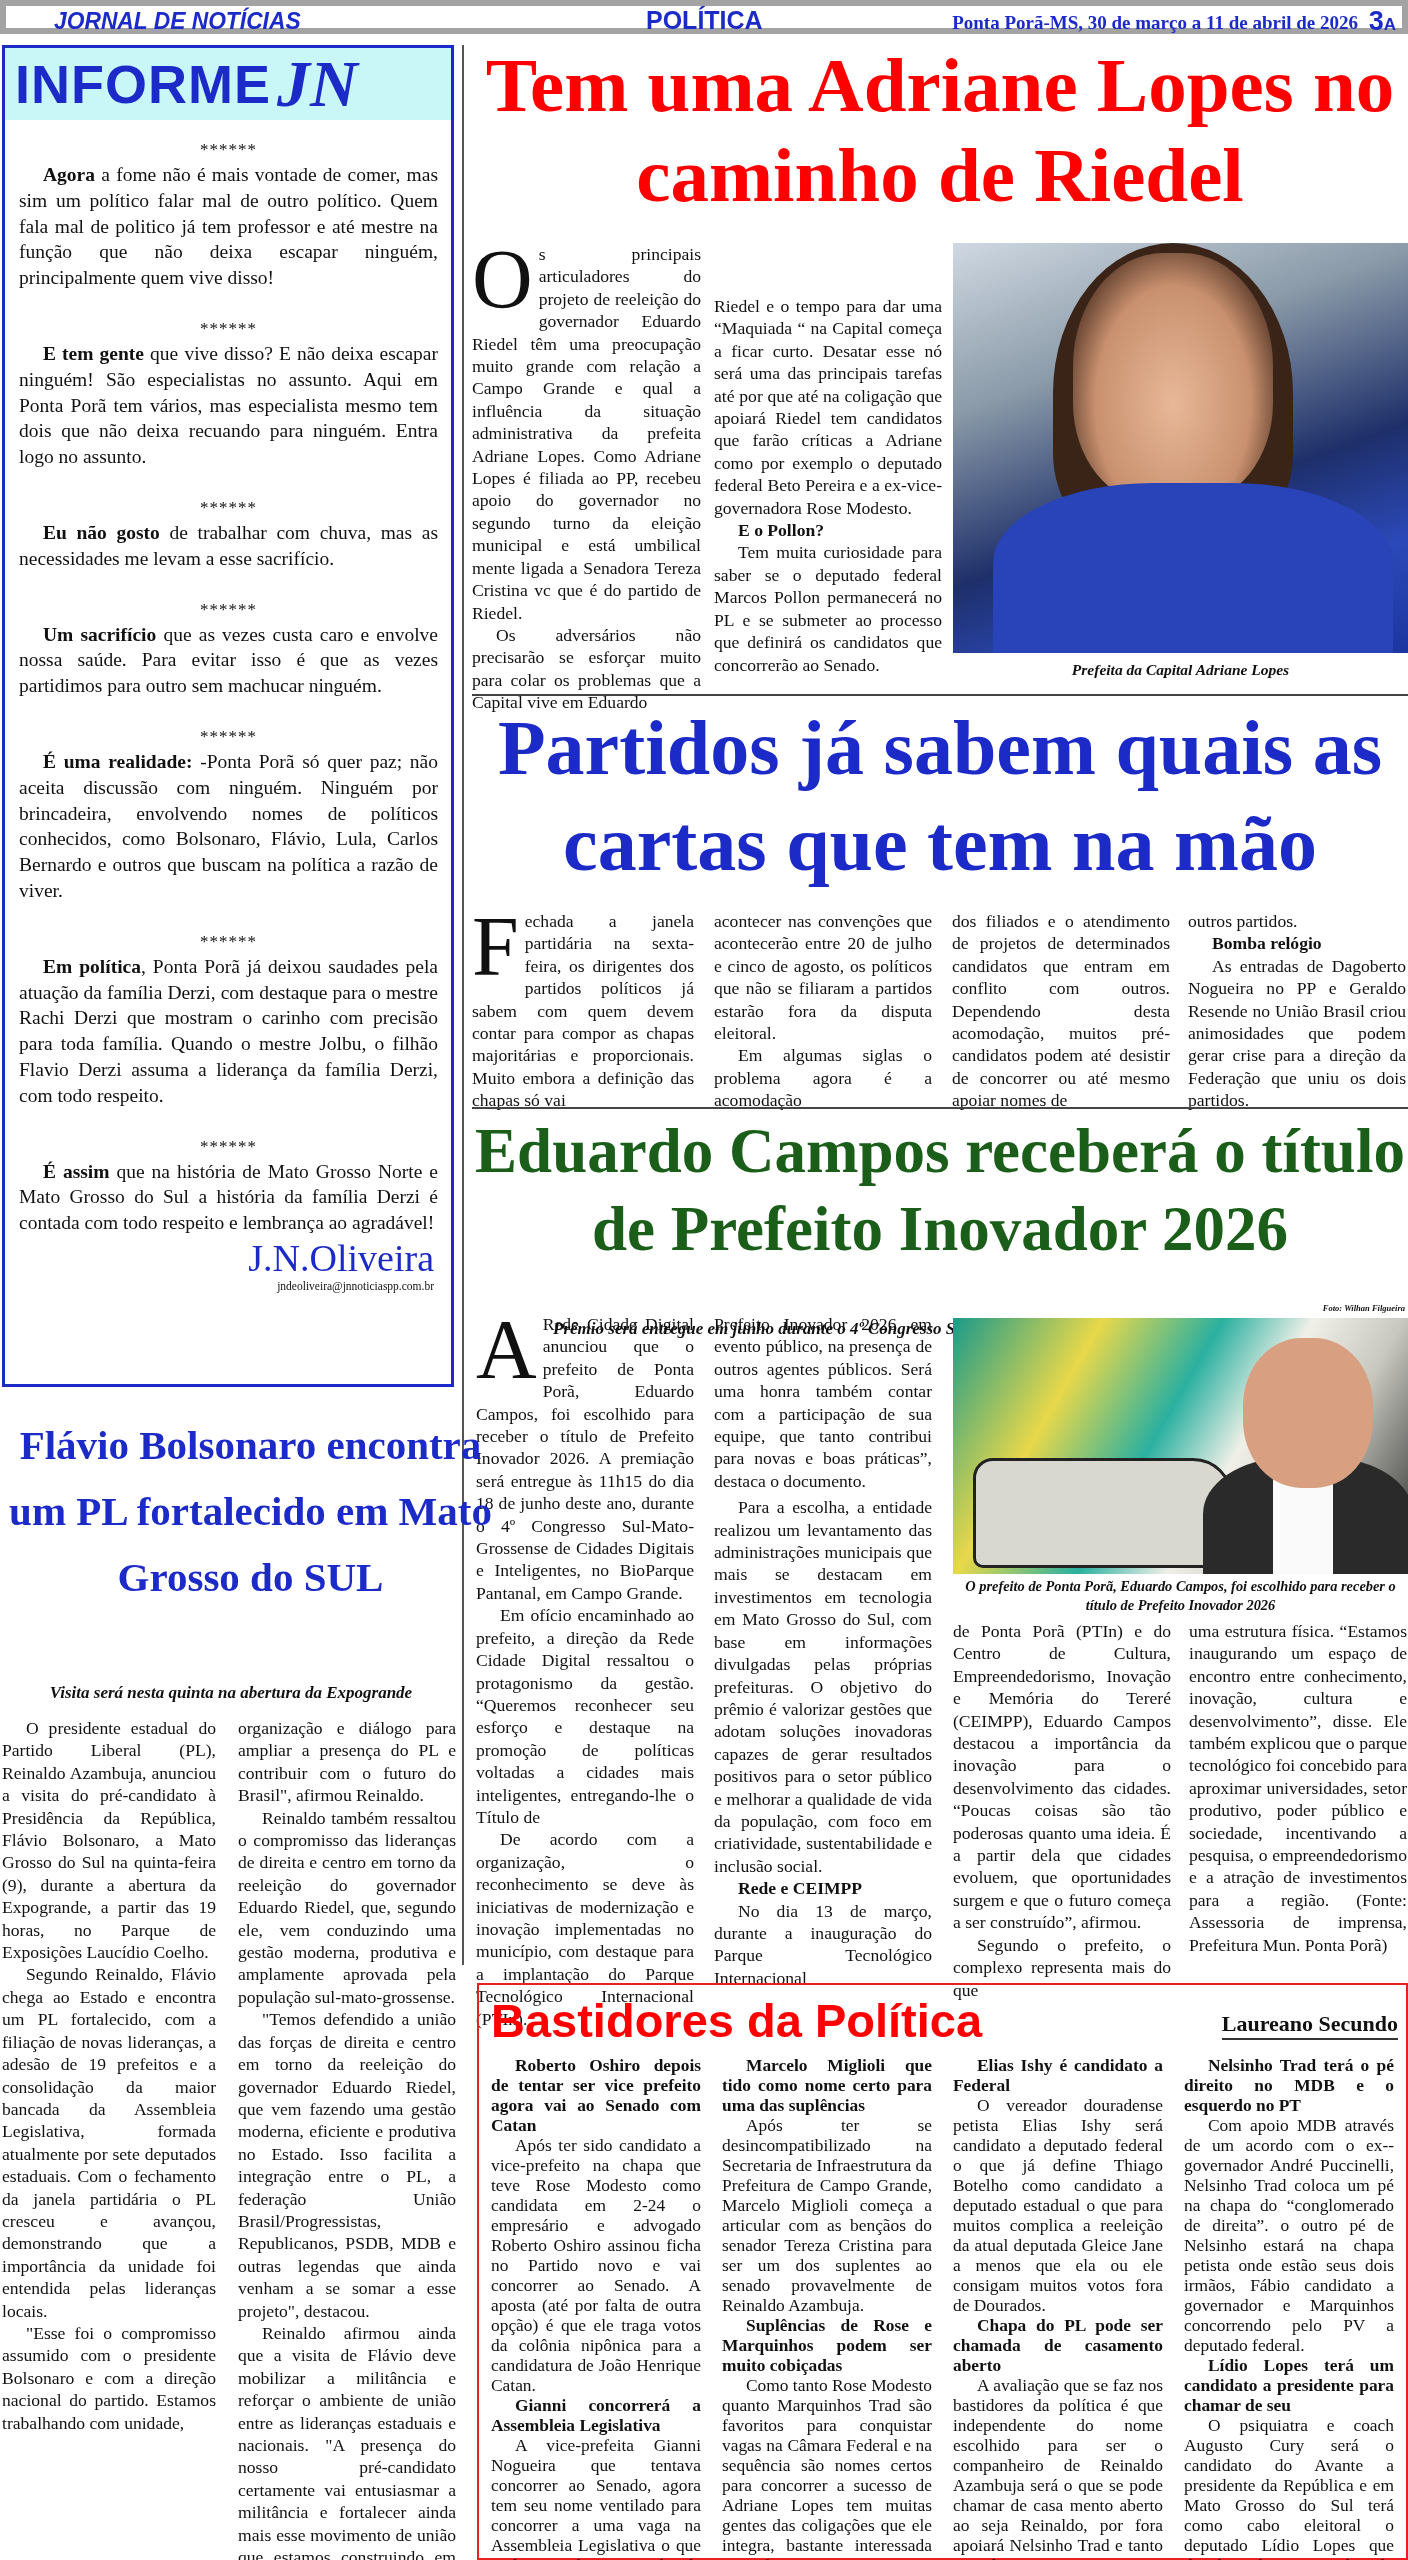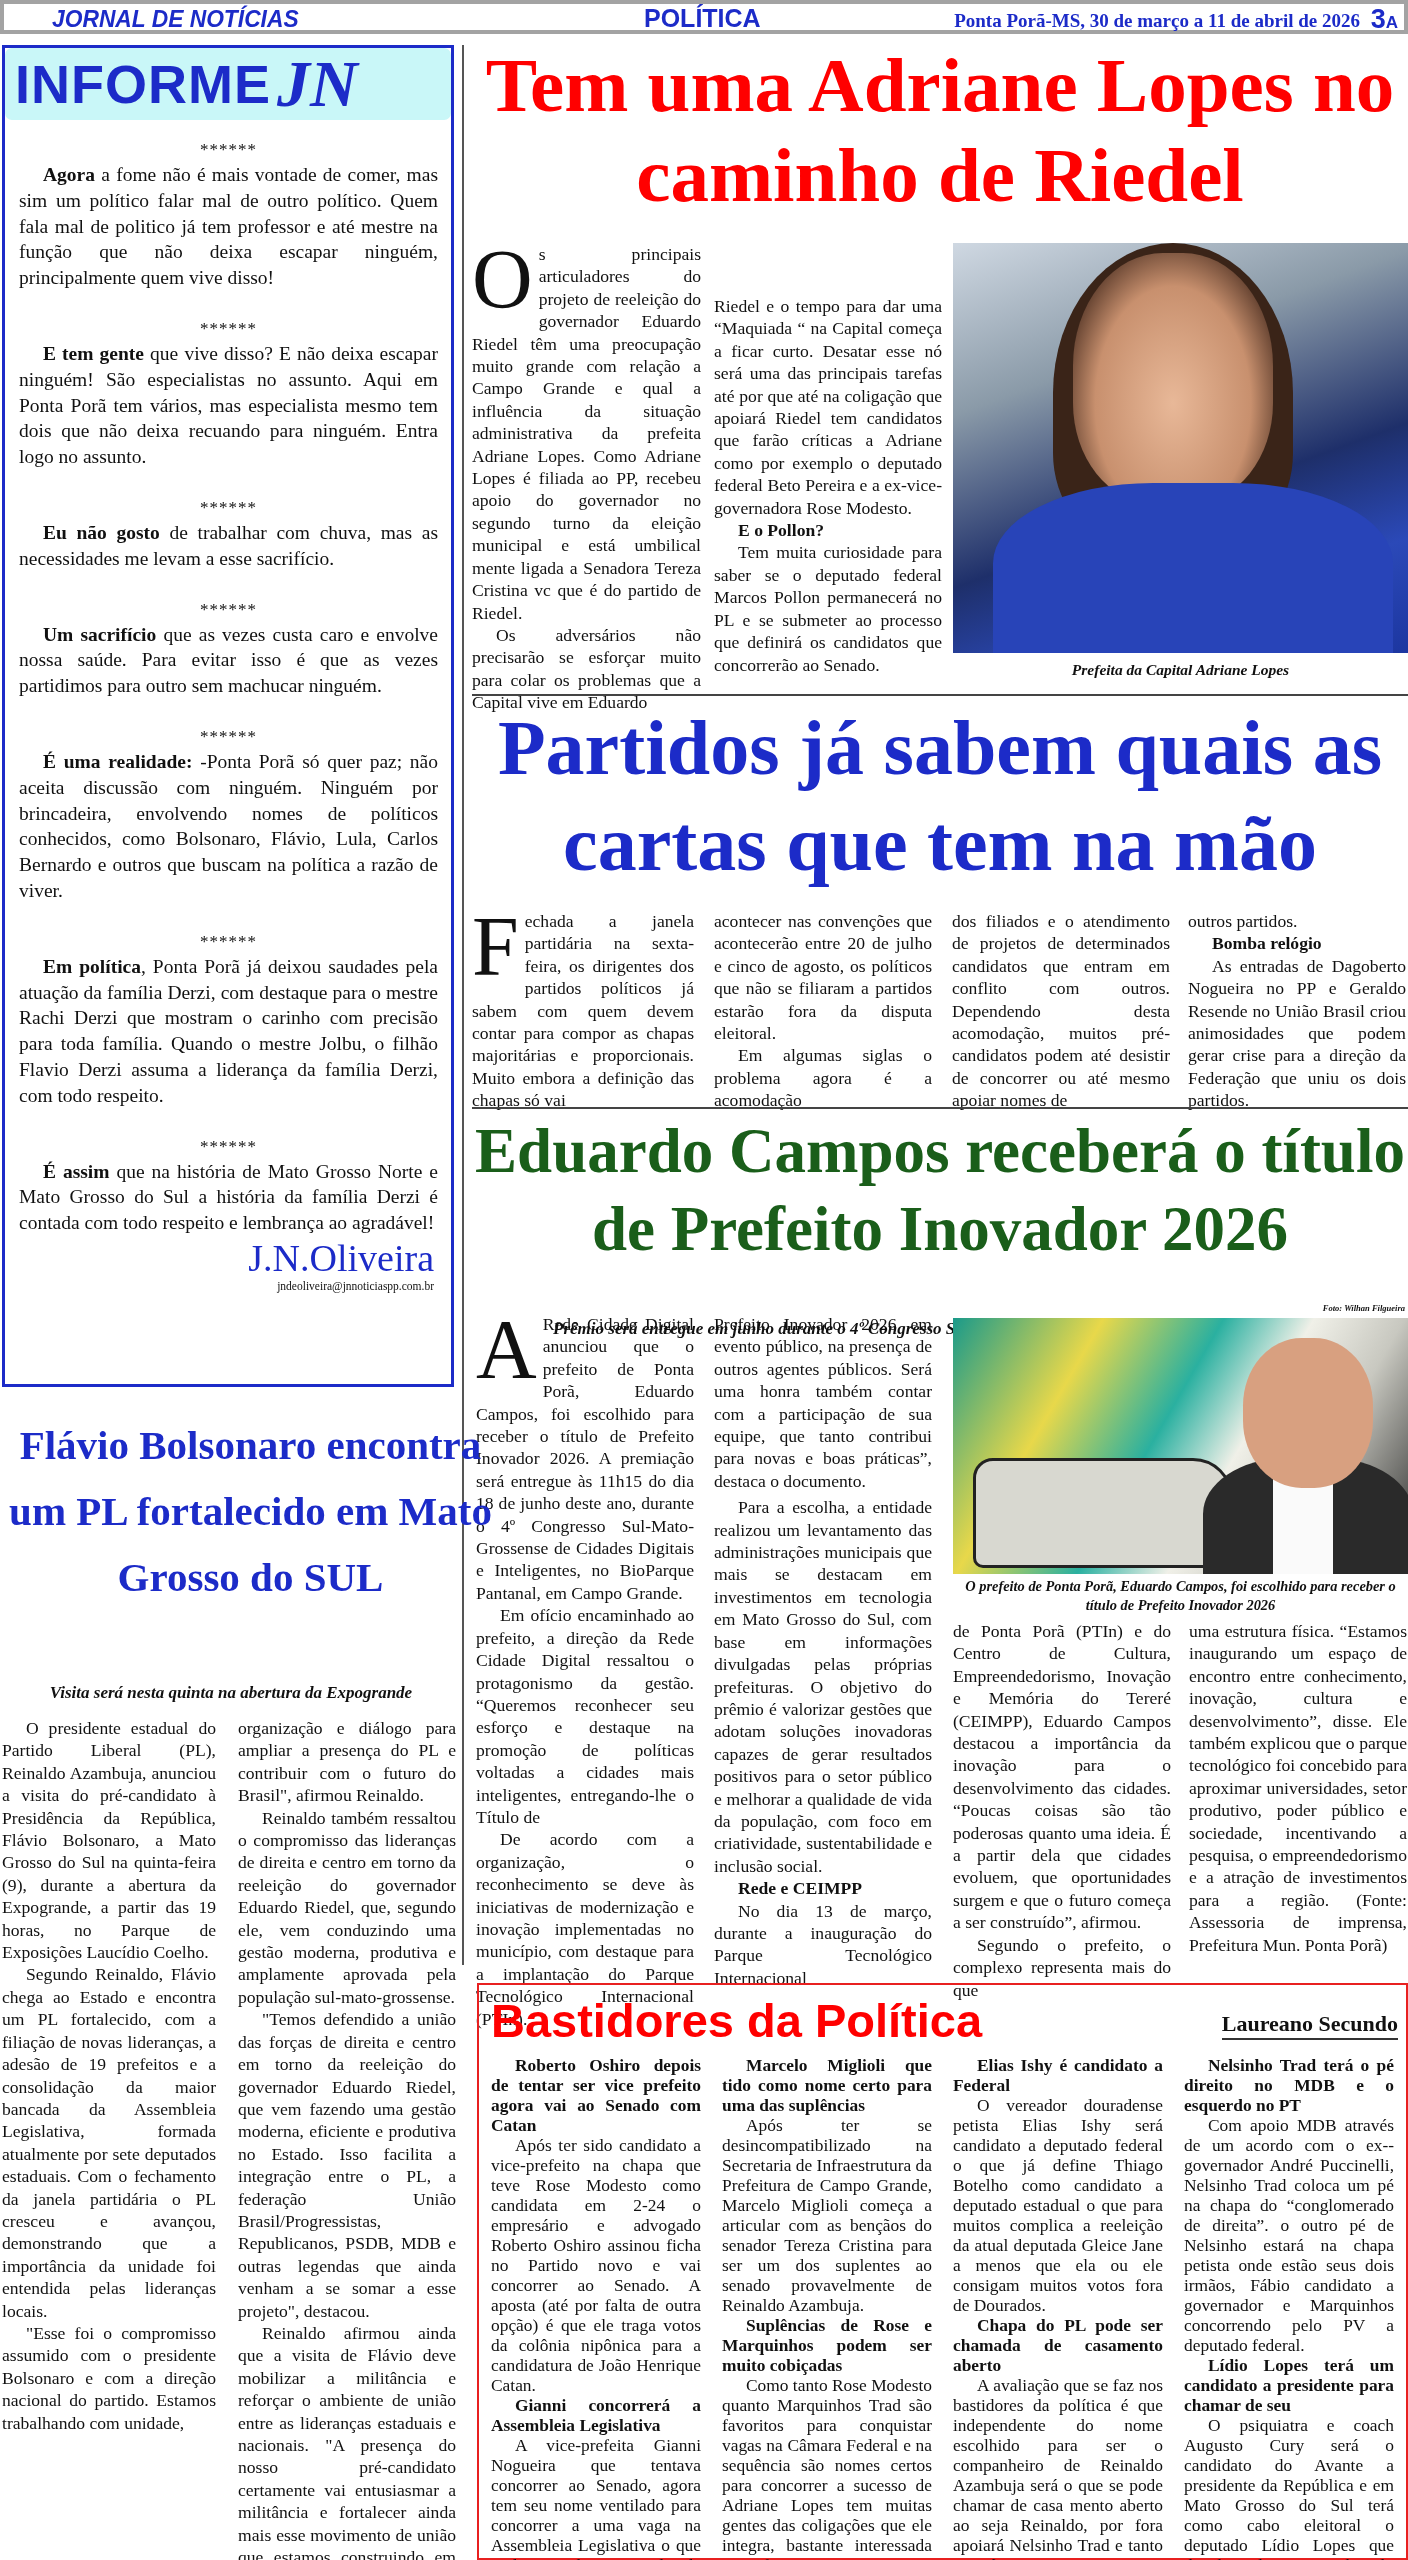"JORNAL DE NOTÍCIAS" .topbar { border: 4px solid #a3a3a3 -> 6px solid #a3a3a3 }
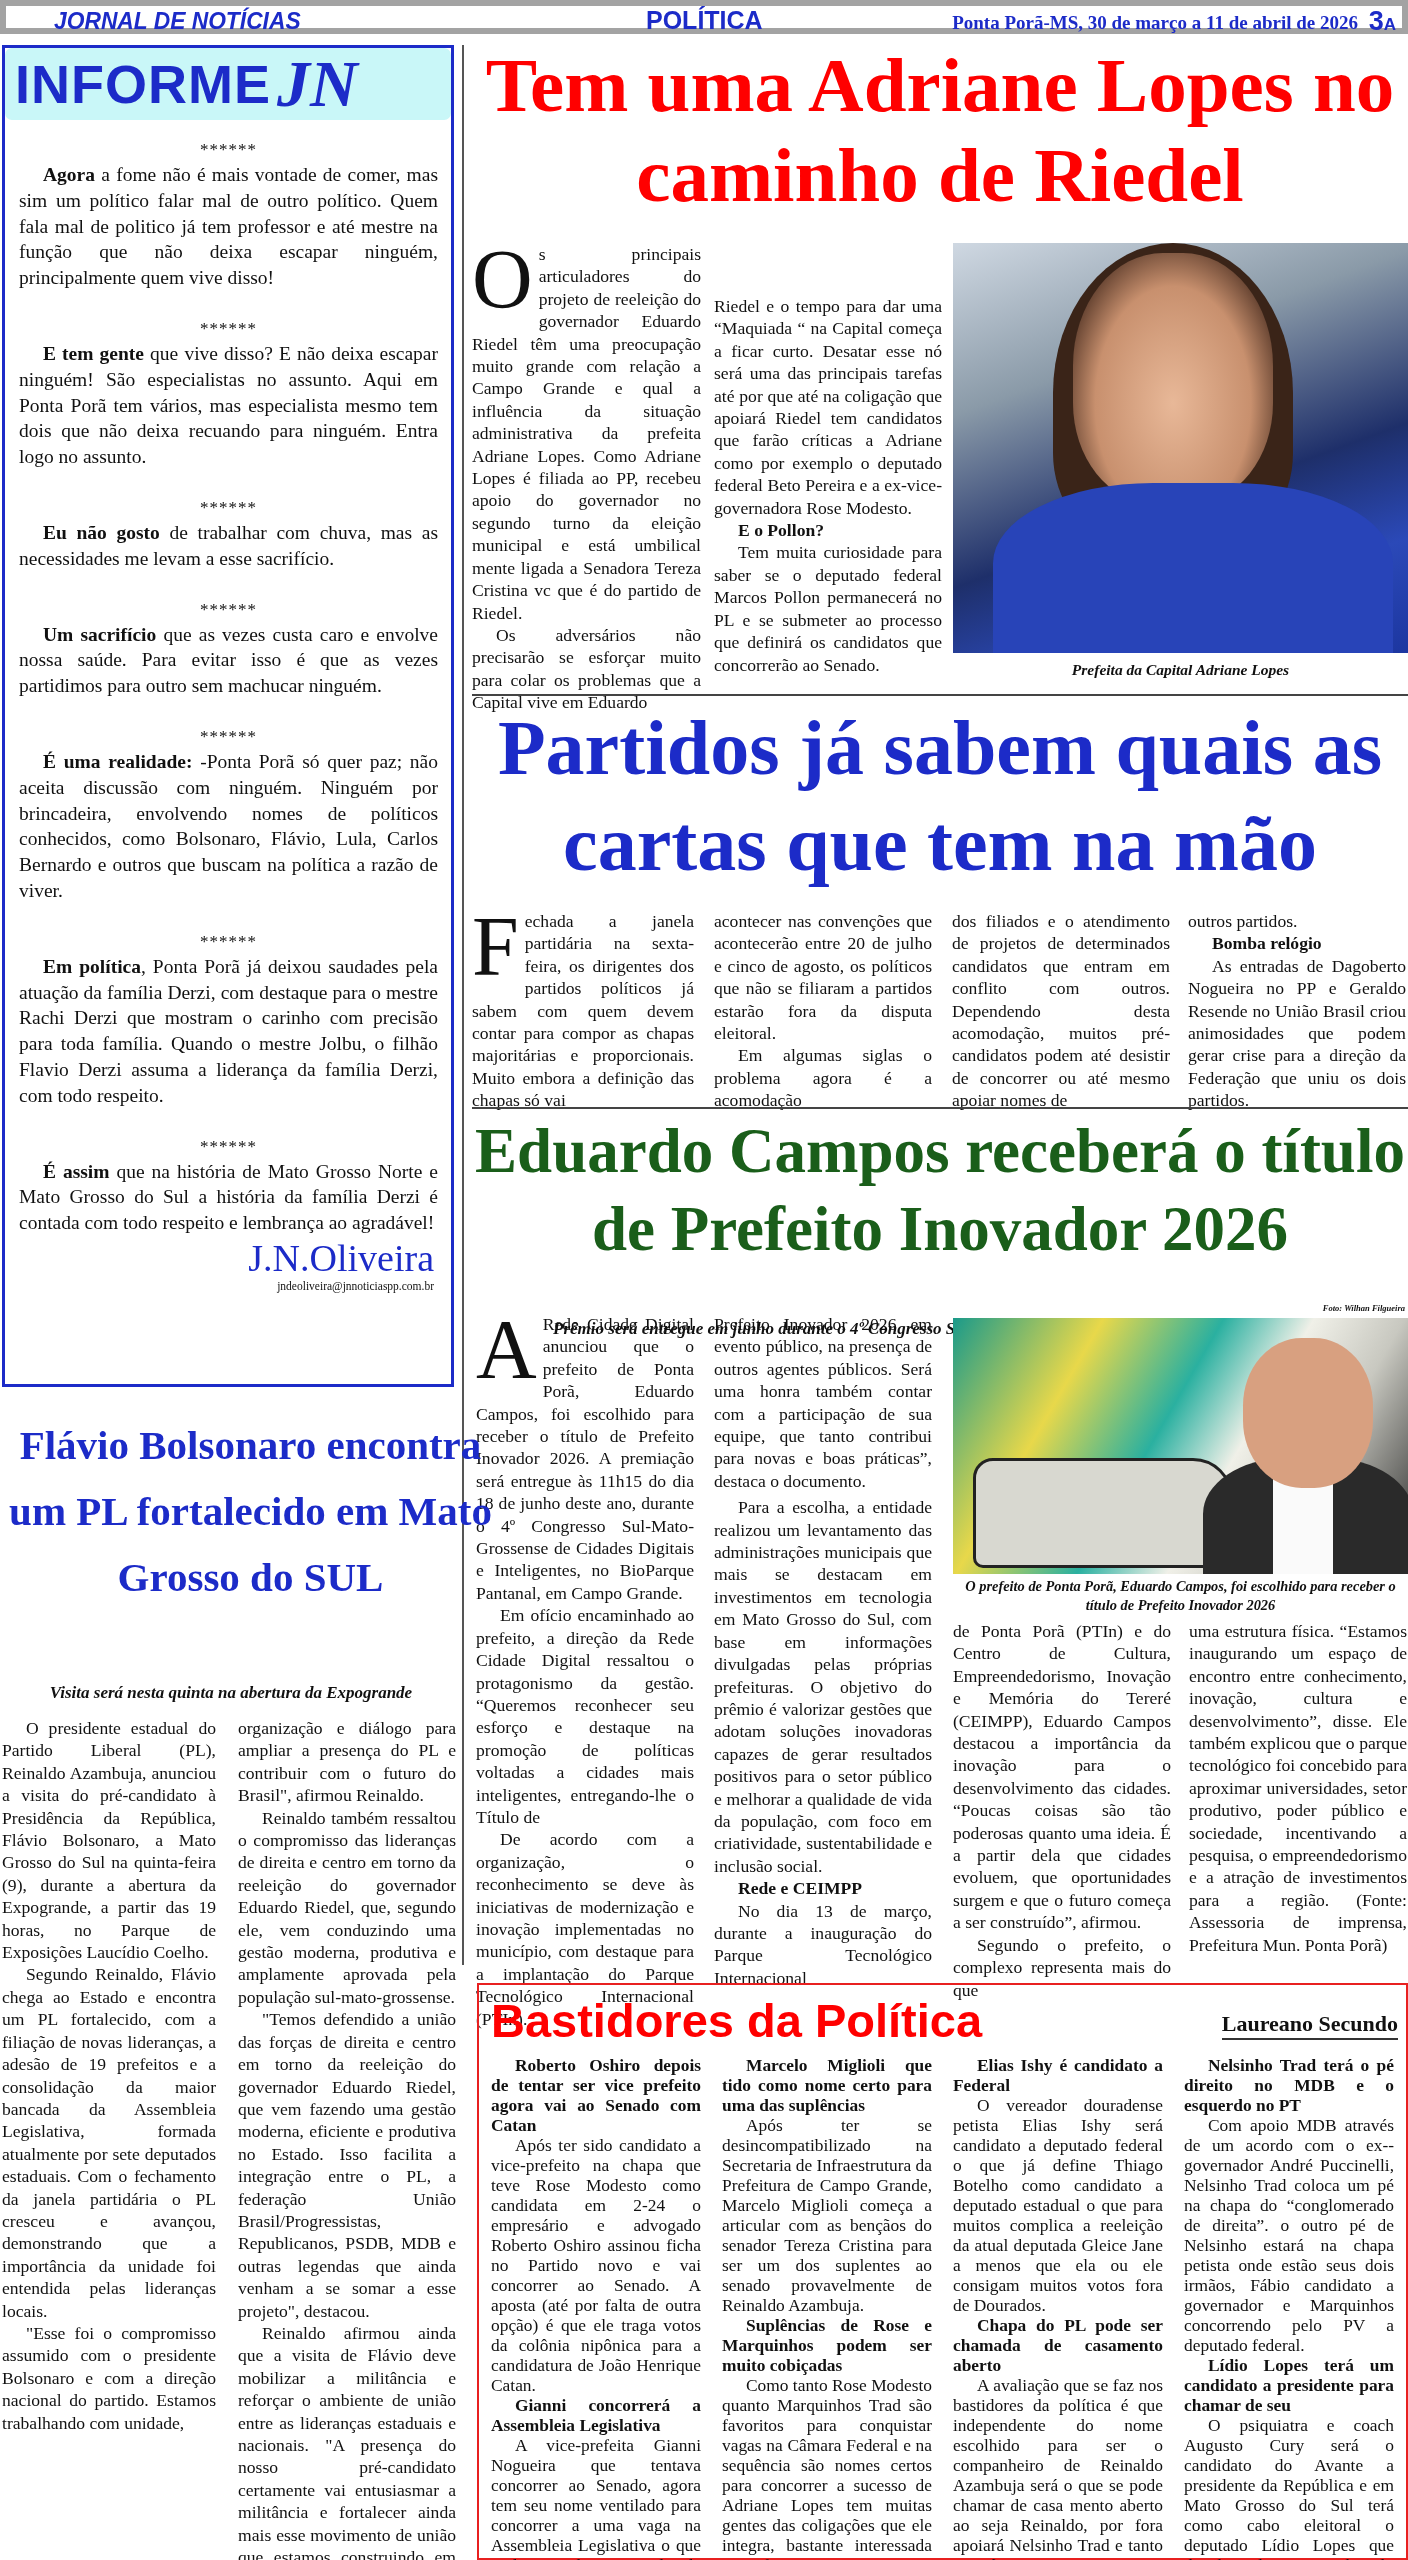"INFORME" .informe .mast { border-radius: 7px -> none }
